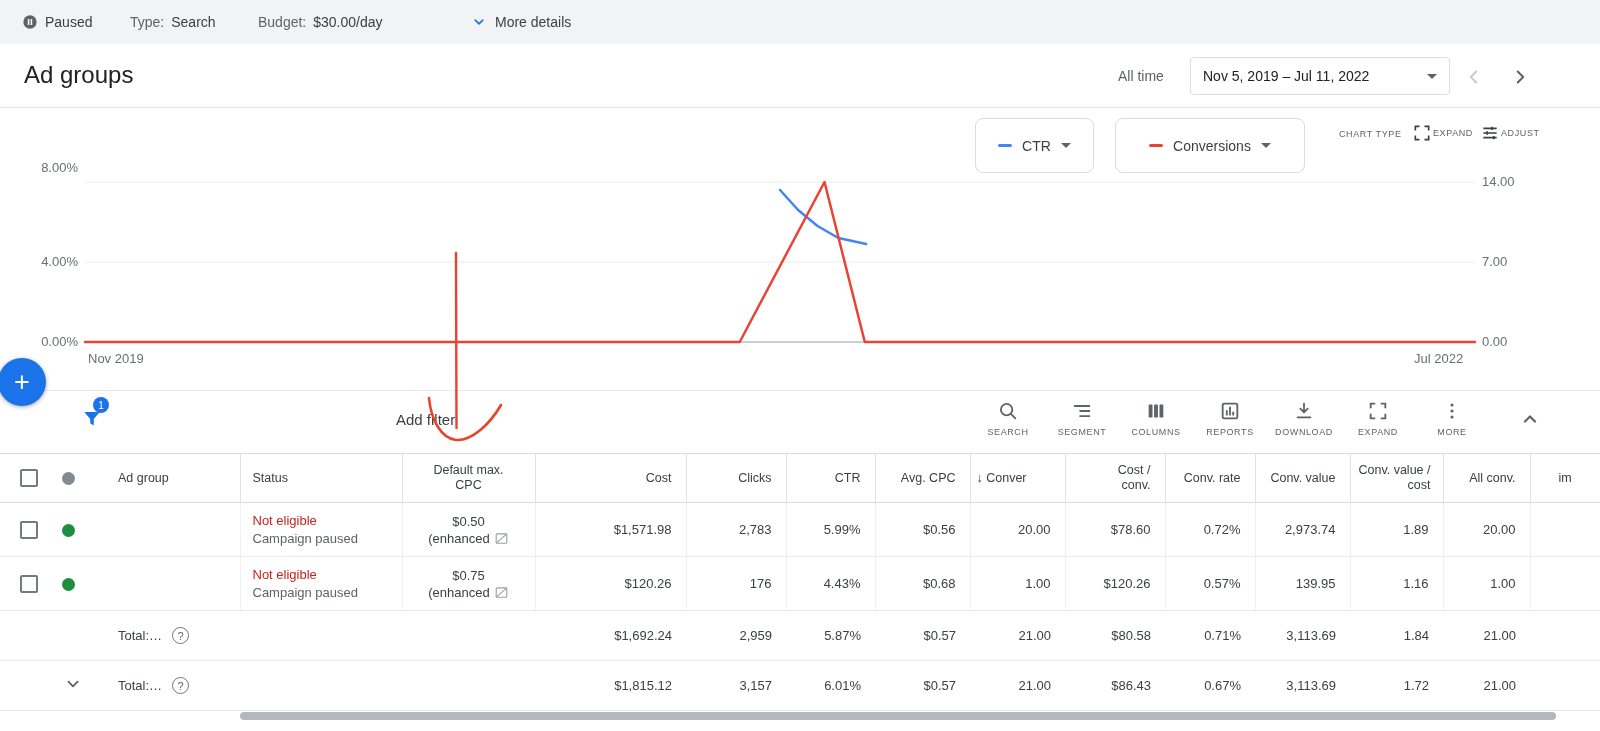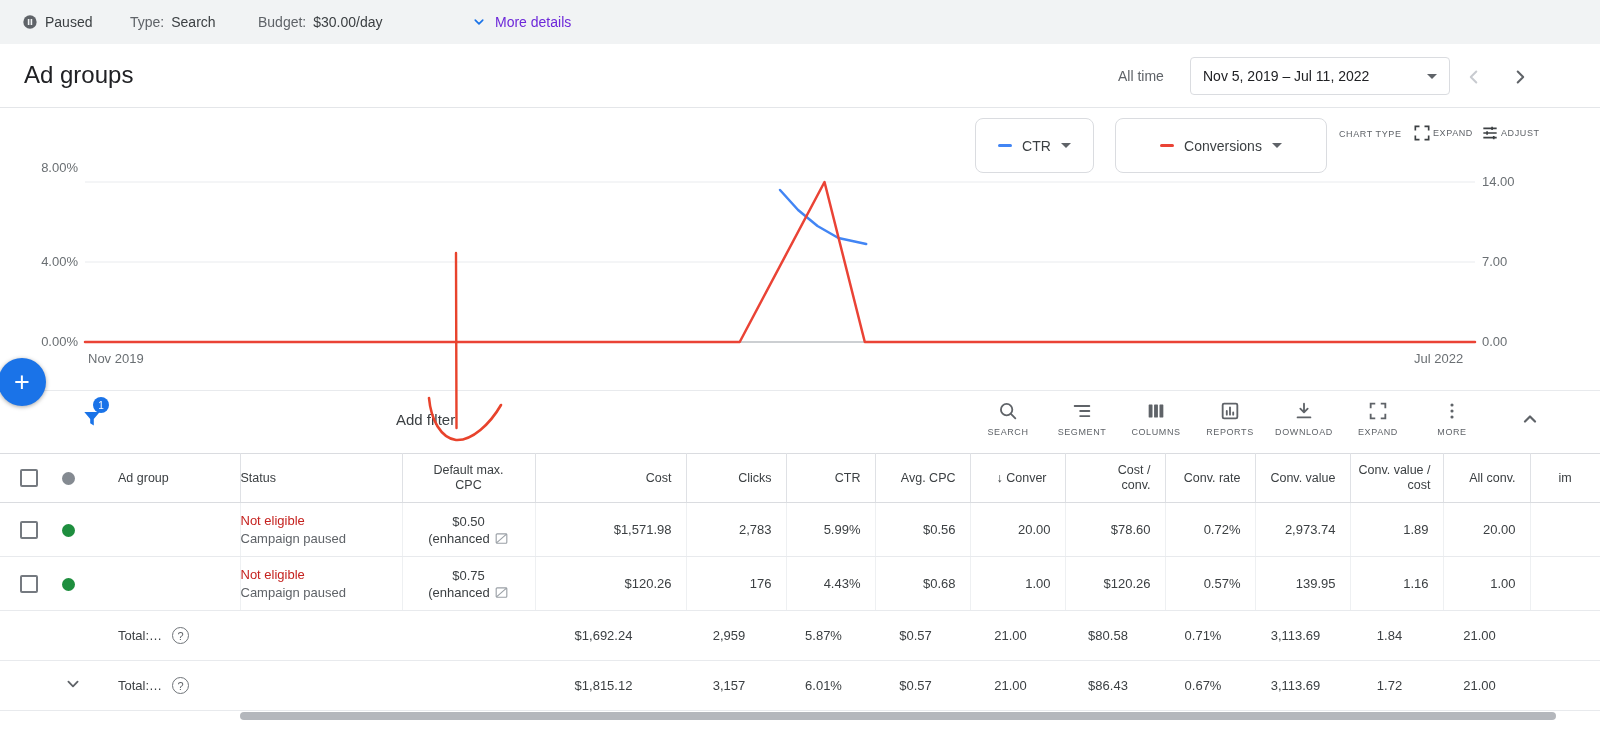"More details" .tb-link { color: #6d28d9 -> #404040 }
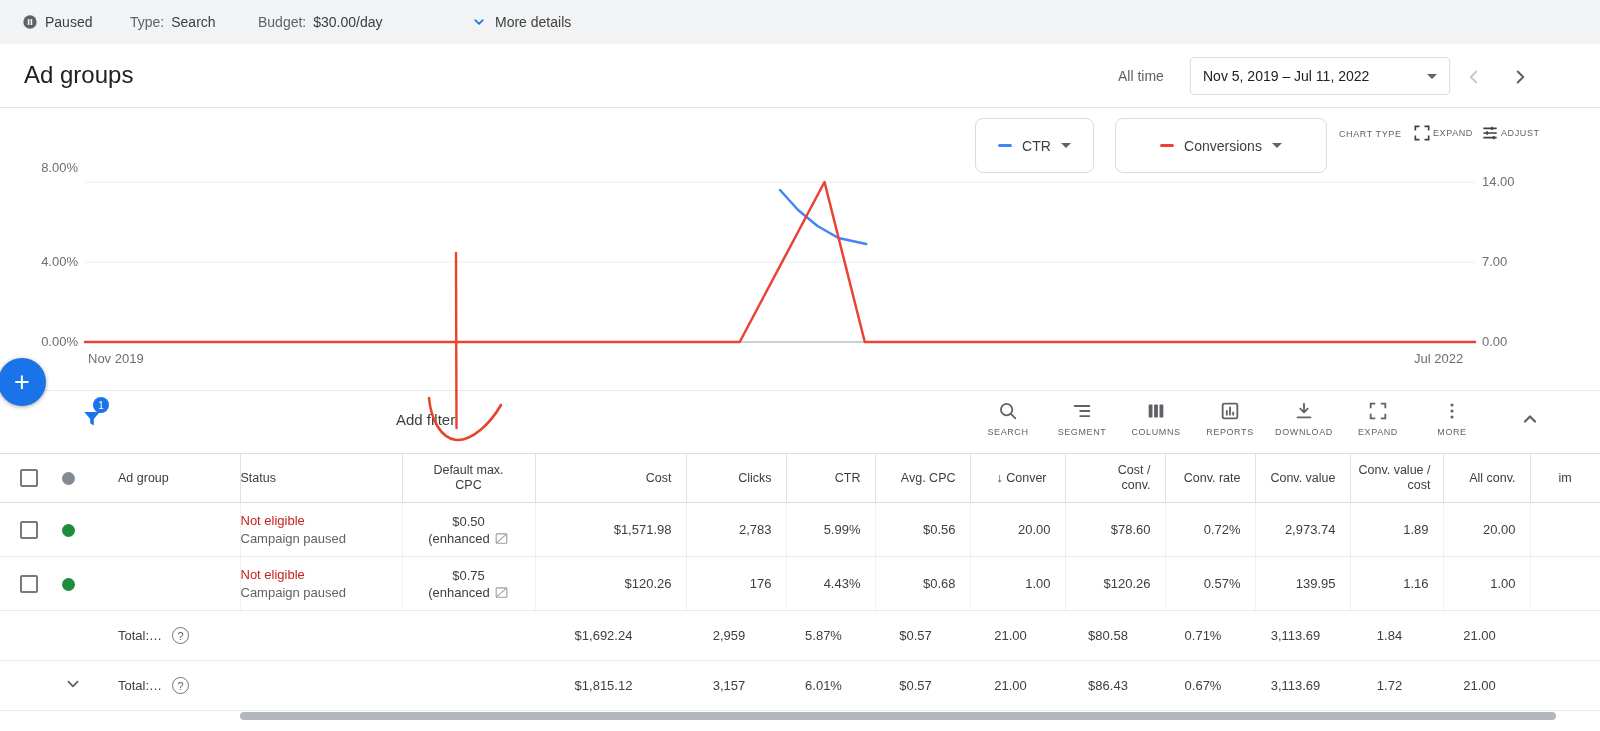"Conversions" .mb2 { width: 212px -> 190px }
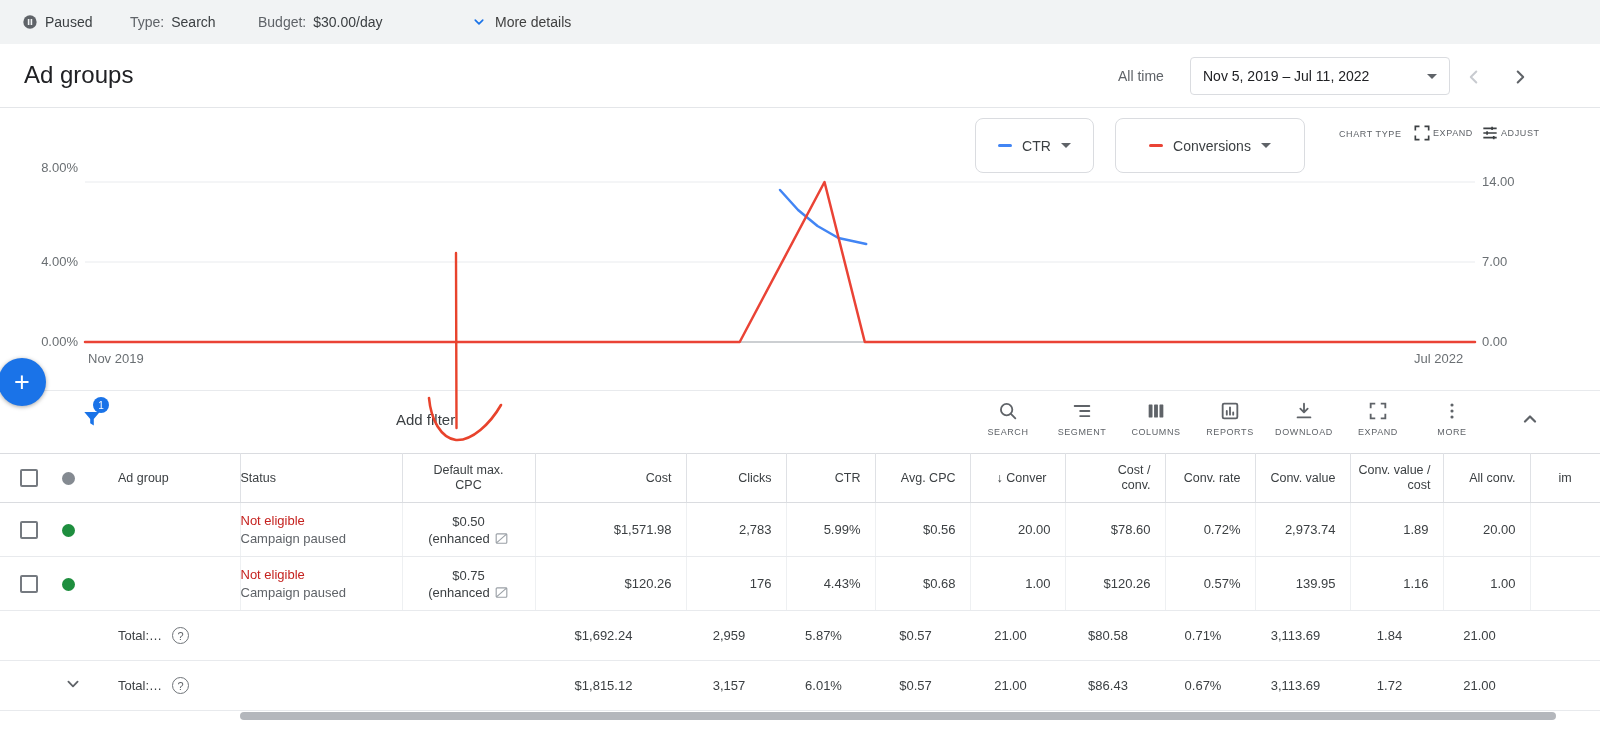"Status" .pl12 { padding-left: 0 -> 12px }
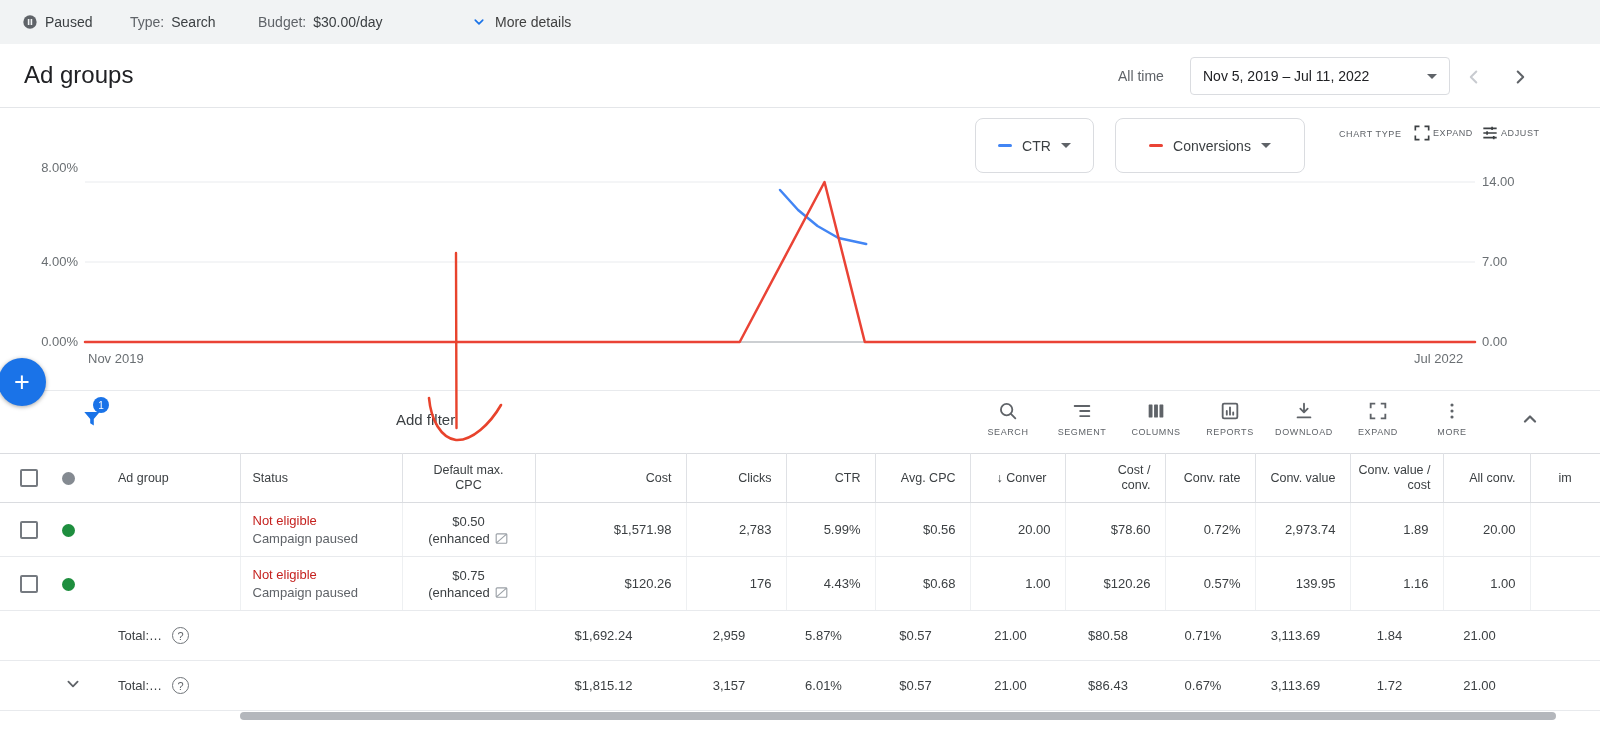"↓ Conver" th.b { padding-left: 26px -> 6px }
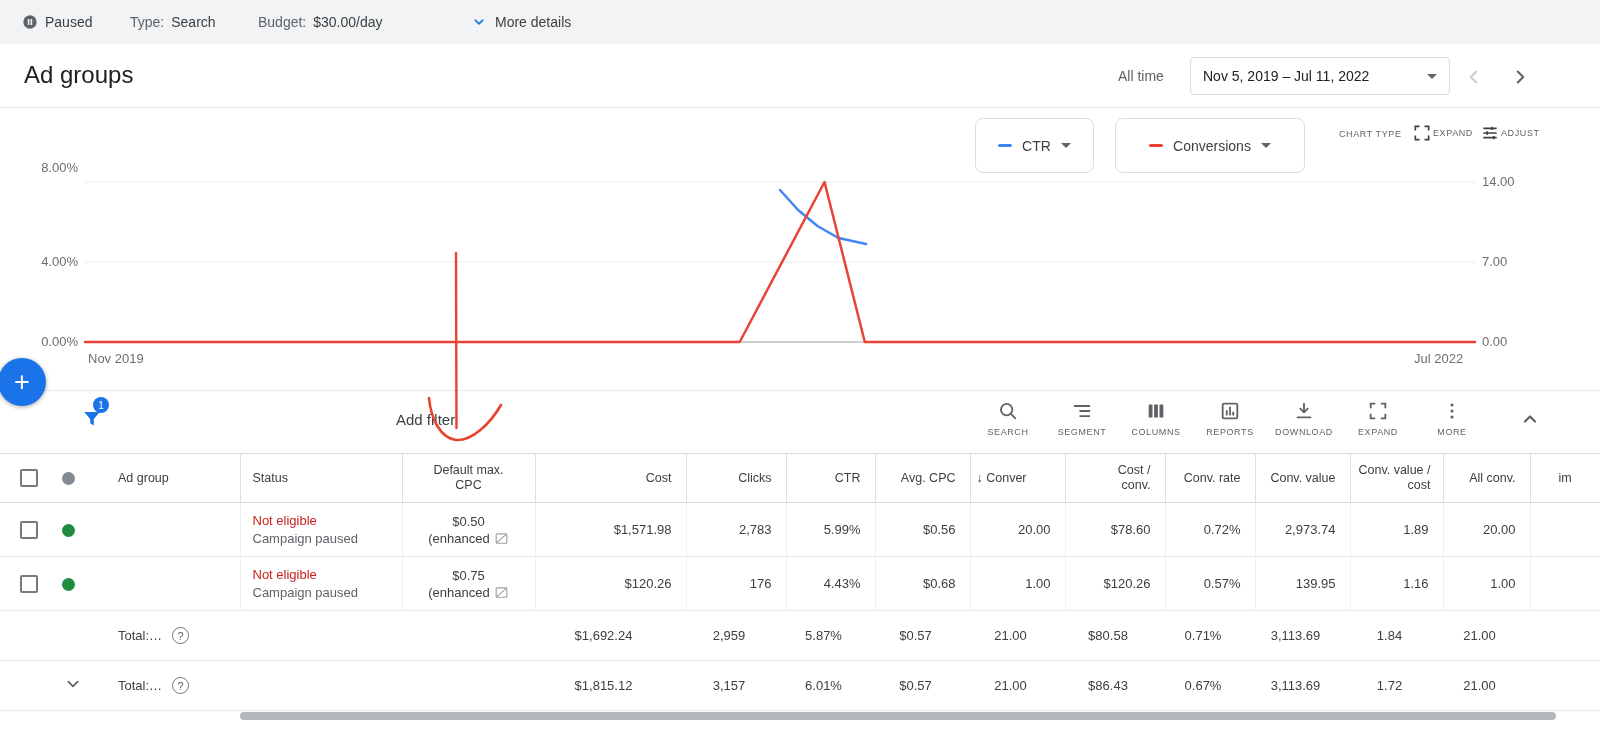"Total:…" .adtable tr.totalrow td.b { text-align: center -> none }
